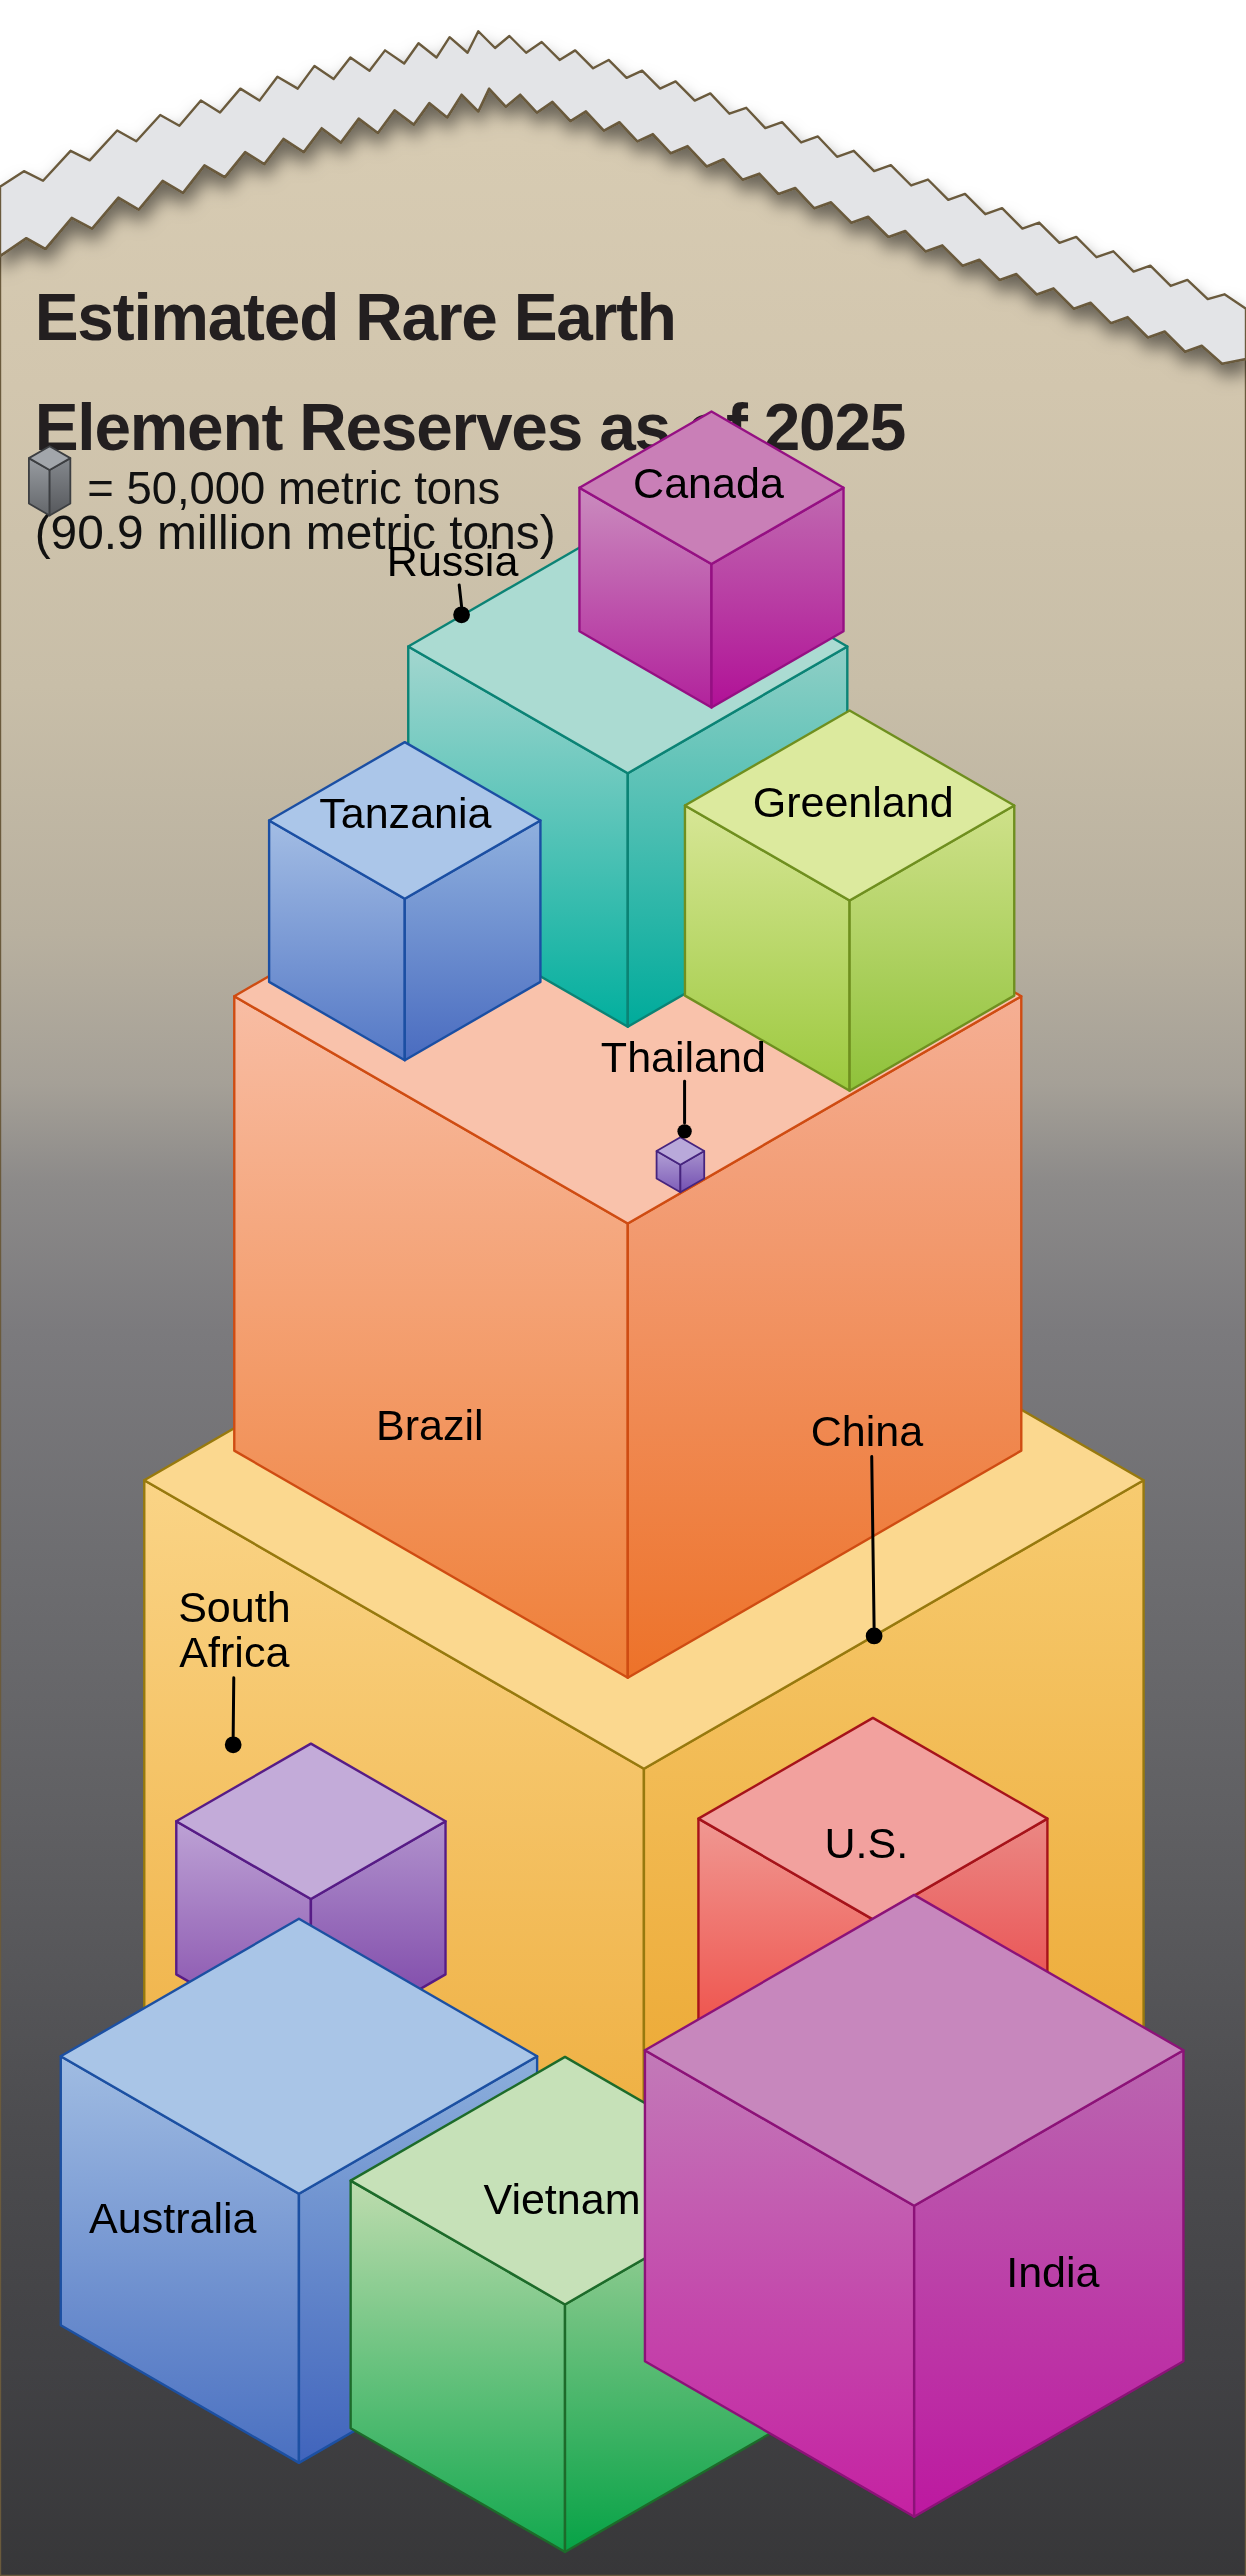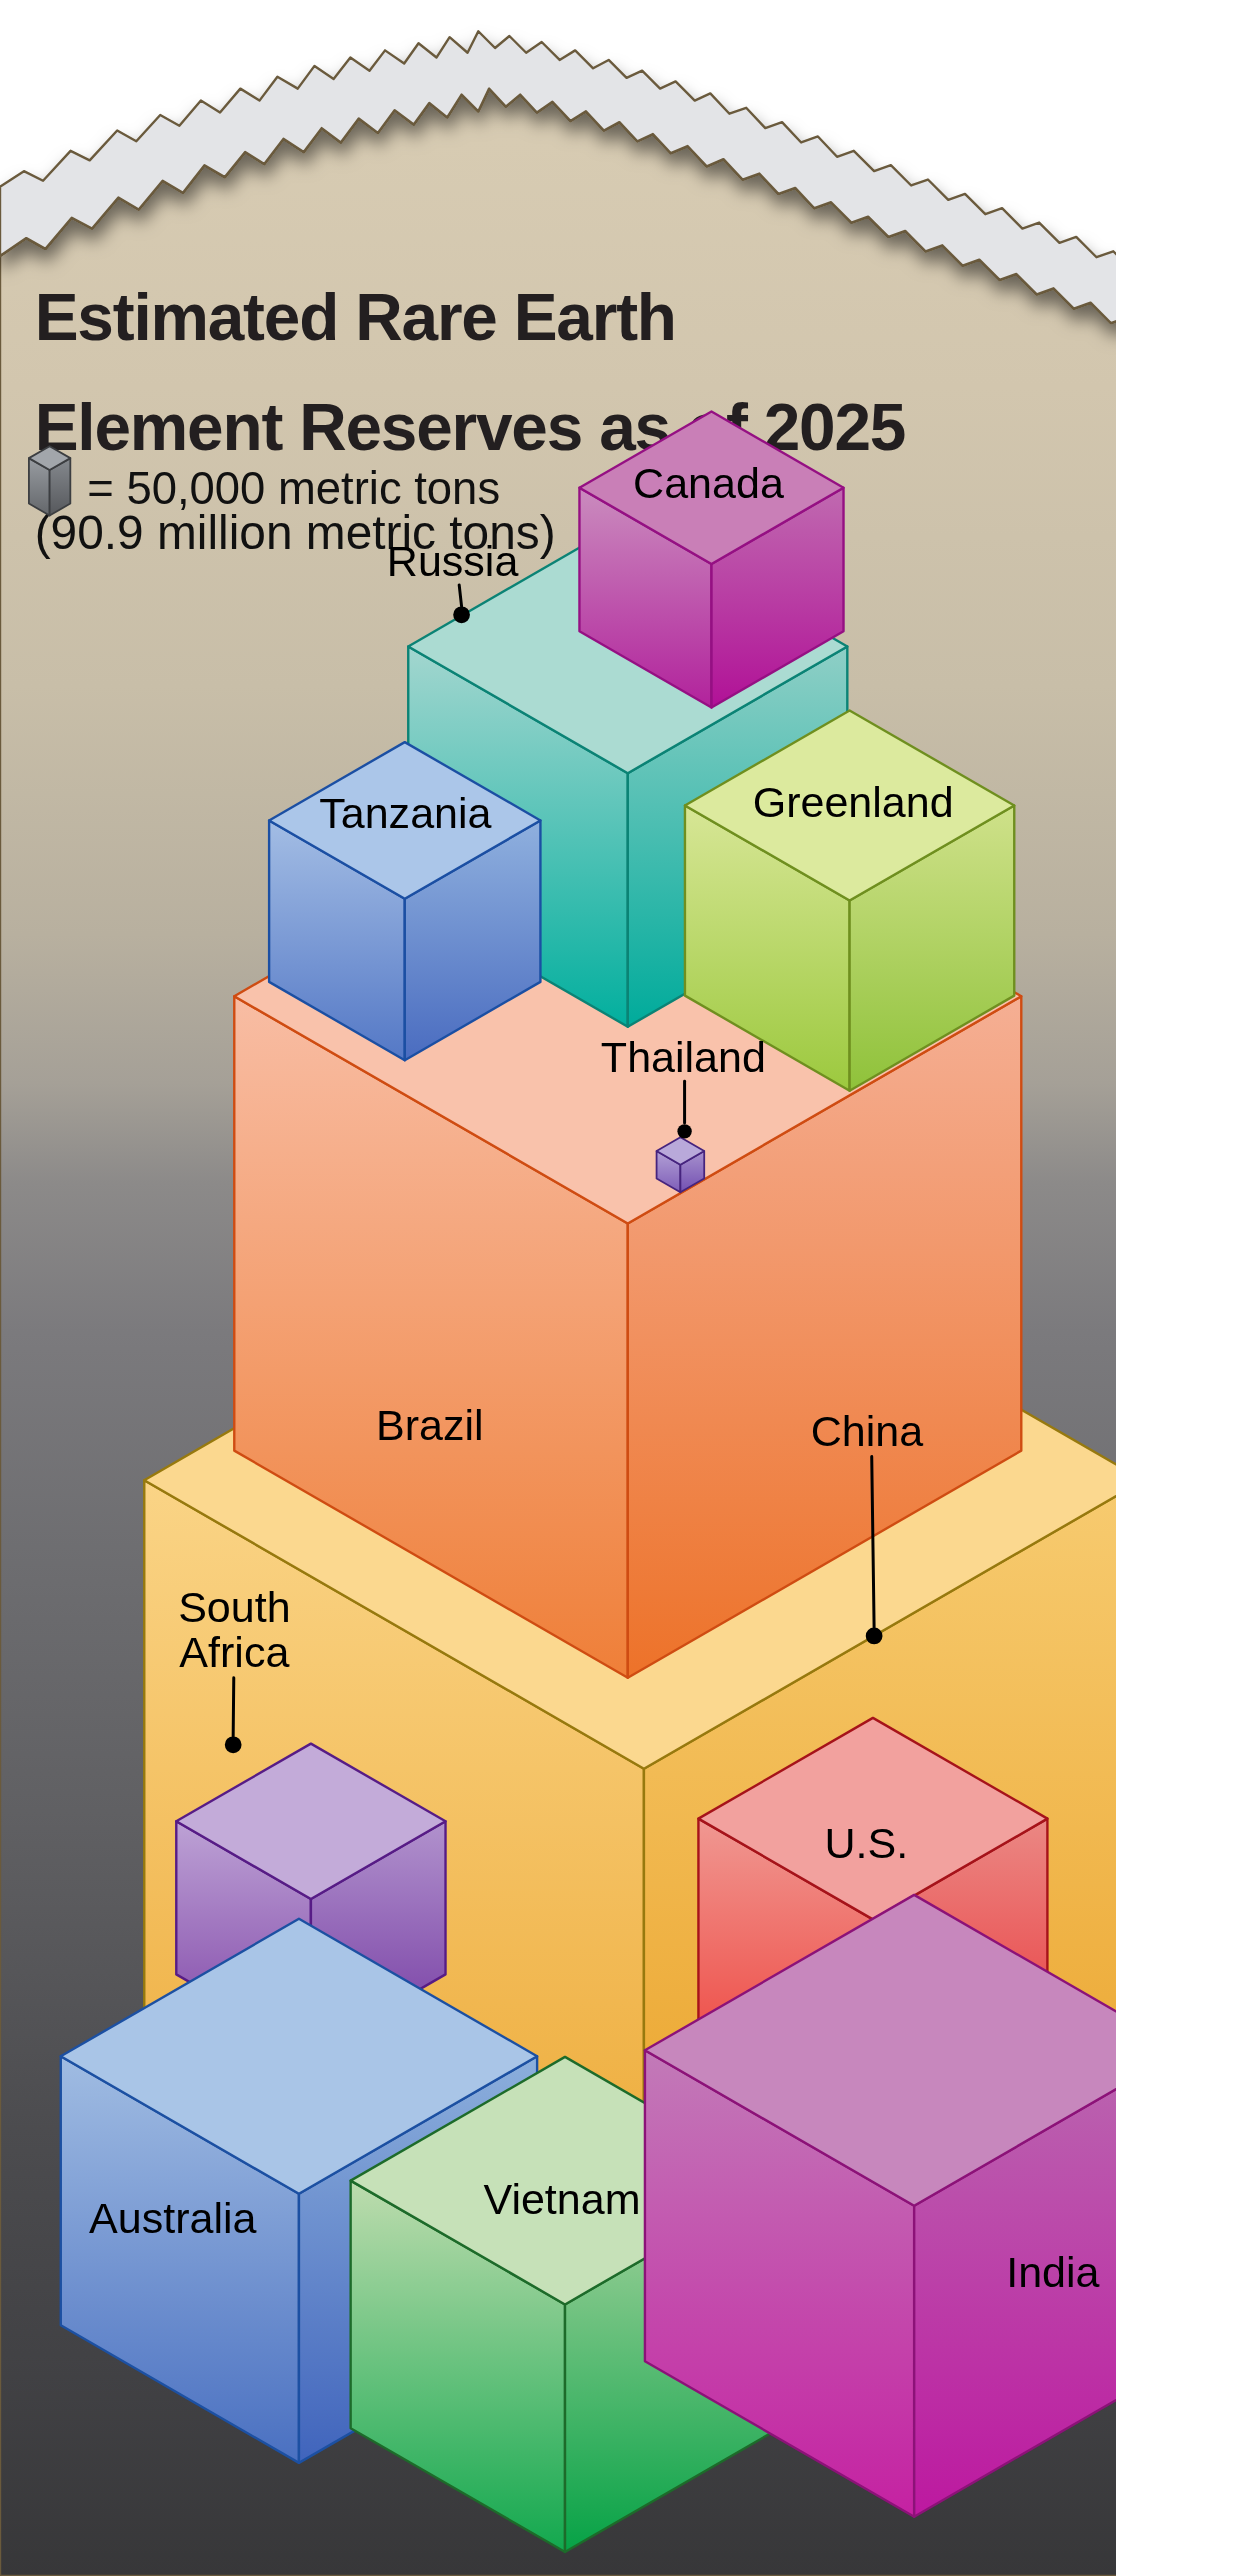"Estimated Rare Earth" .page { width: 1116px -> 1246px }
